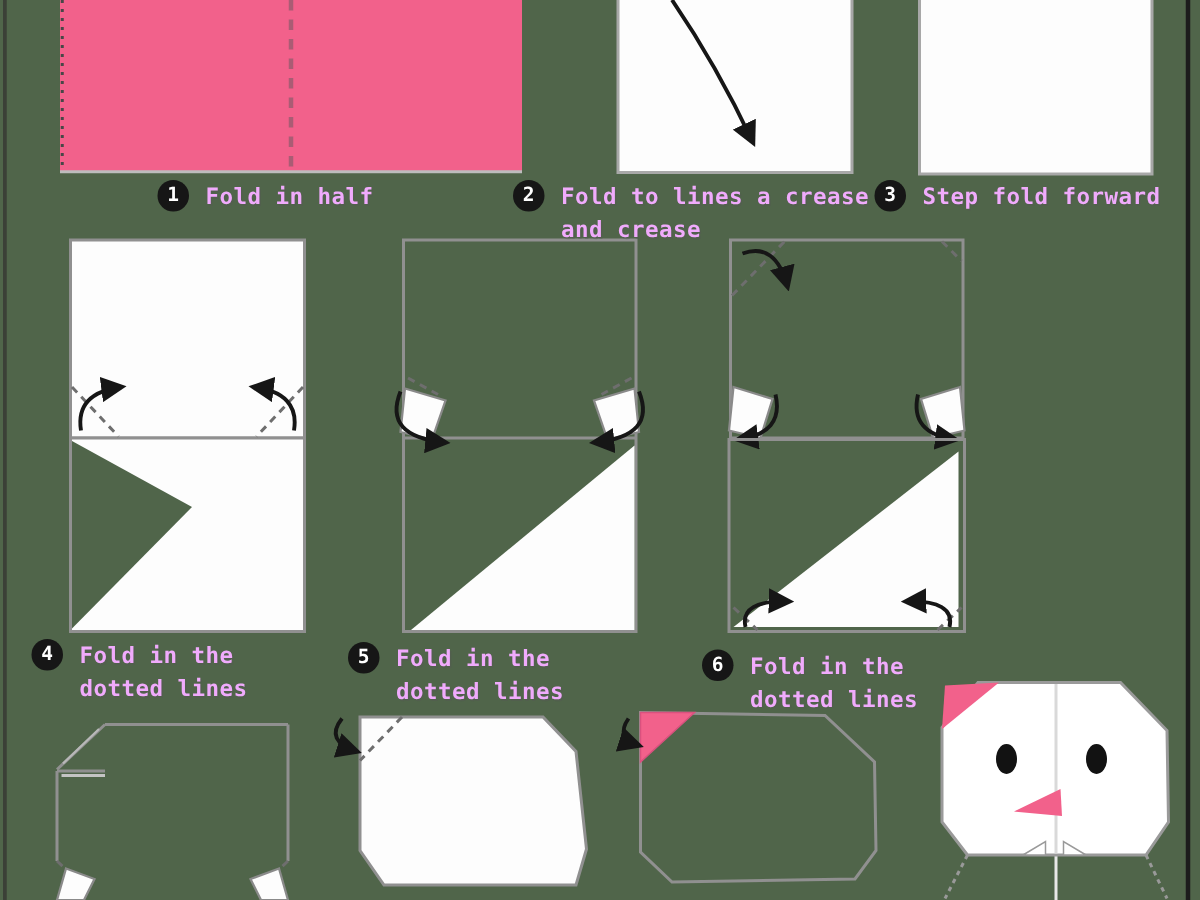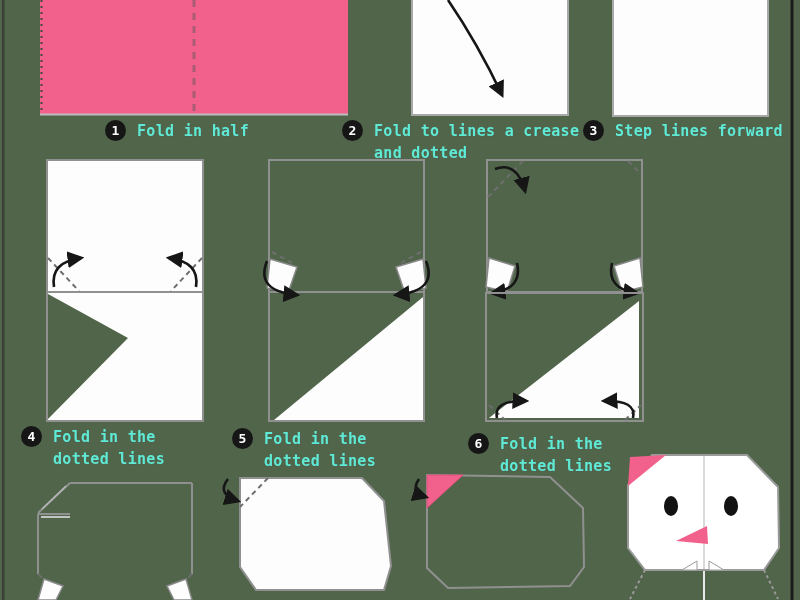"Fold in half" .lines { color: #5eead4 -> #f0abfc }
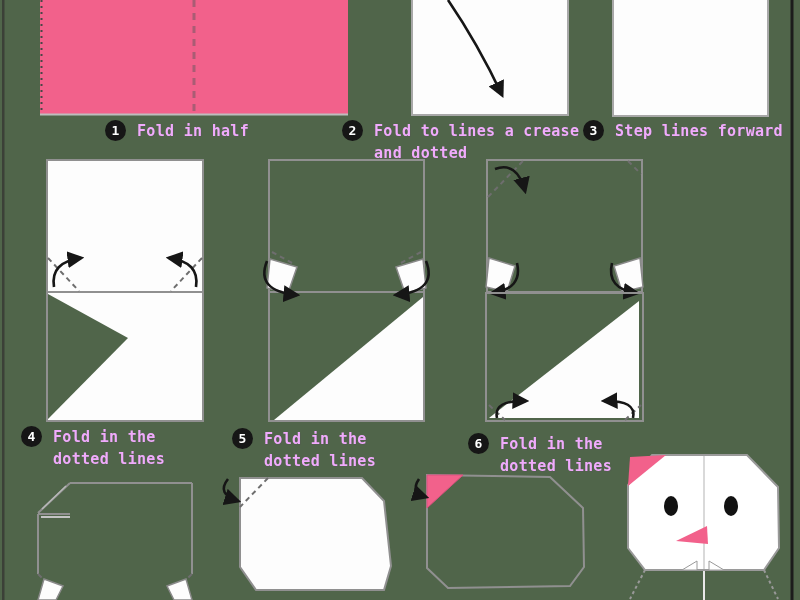"Step lines forward" span { text: lines -> fold }
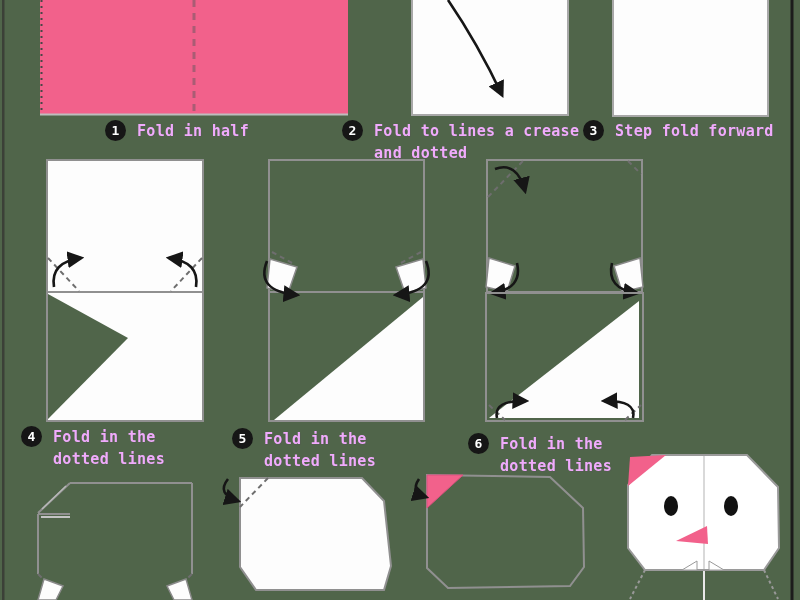"and dotted" span { text: dotted -> crease }
